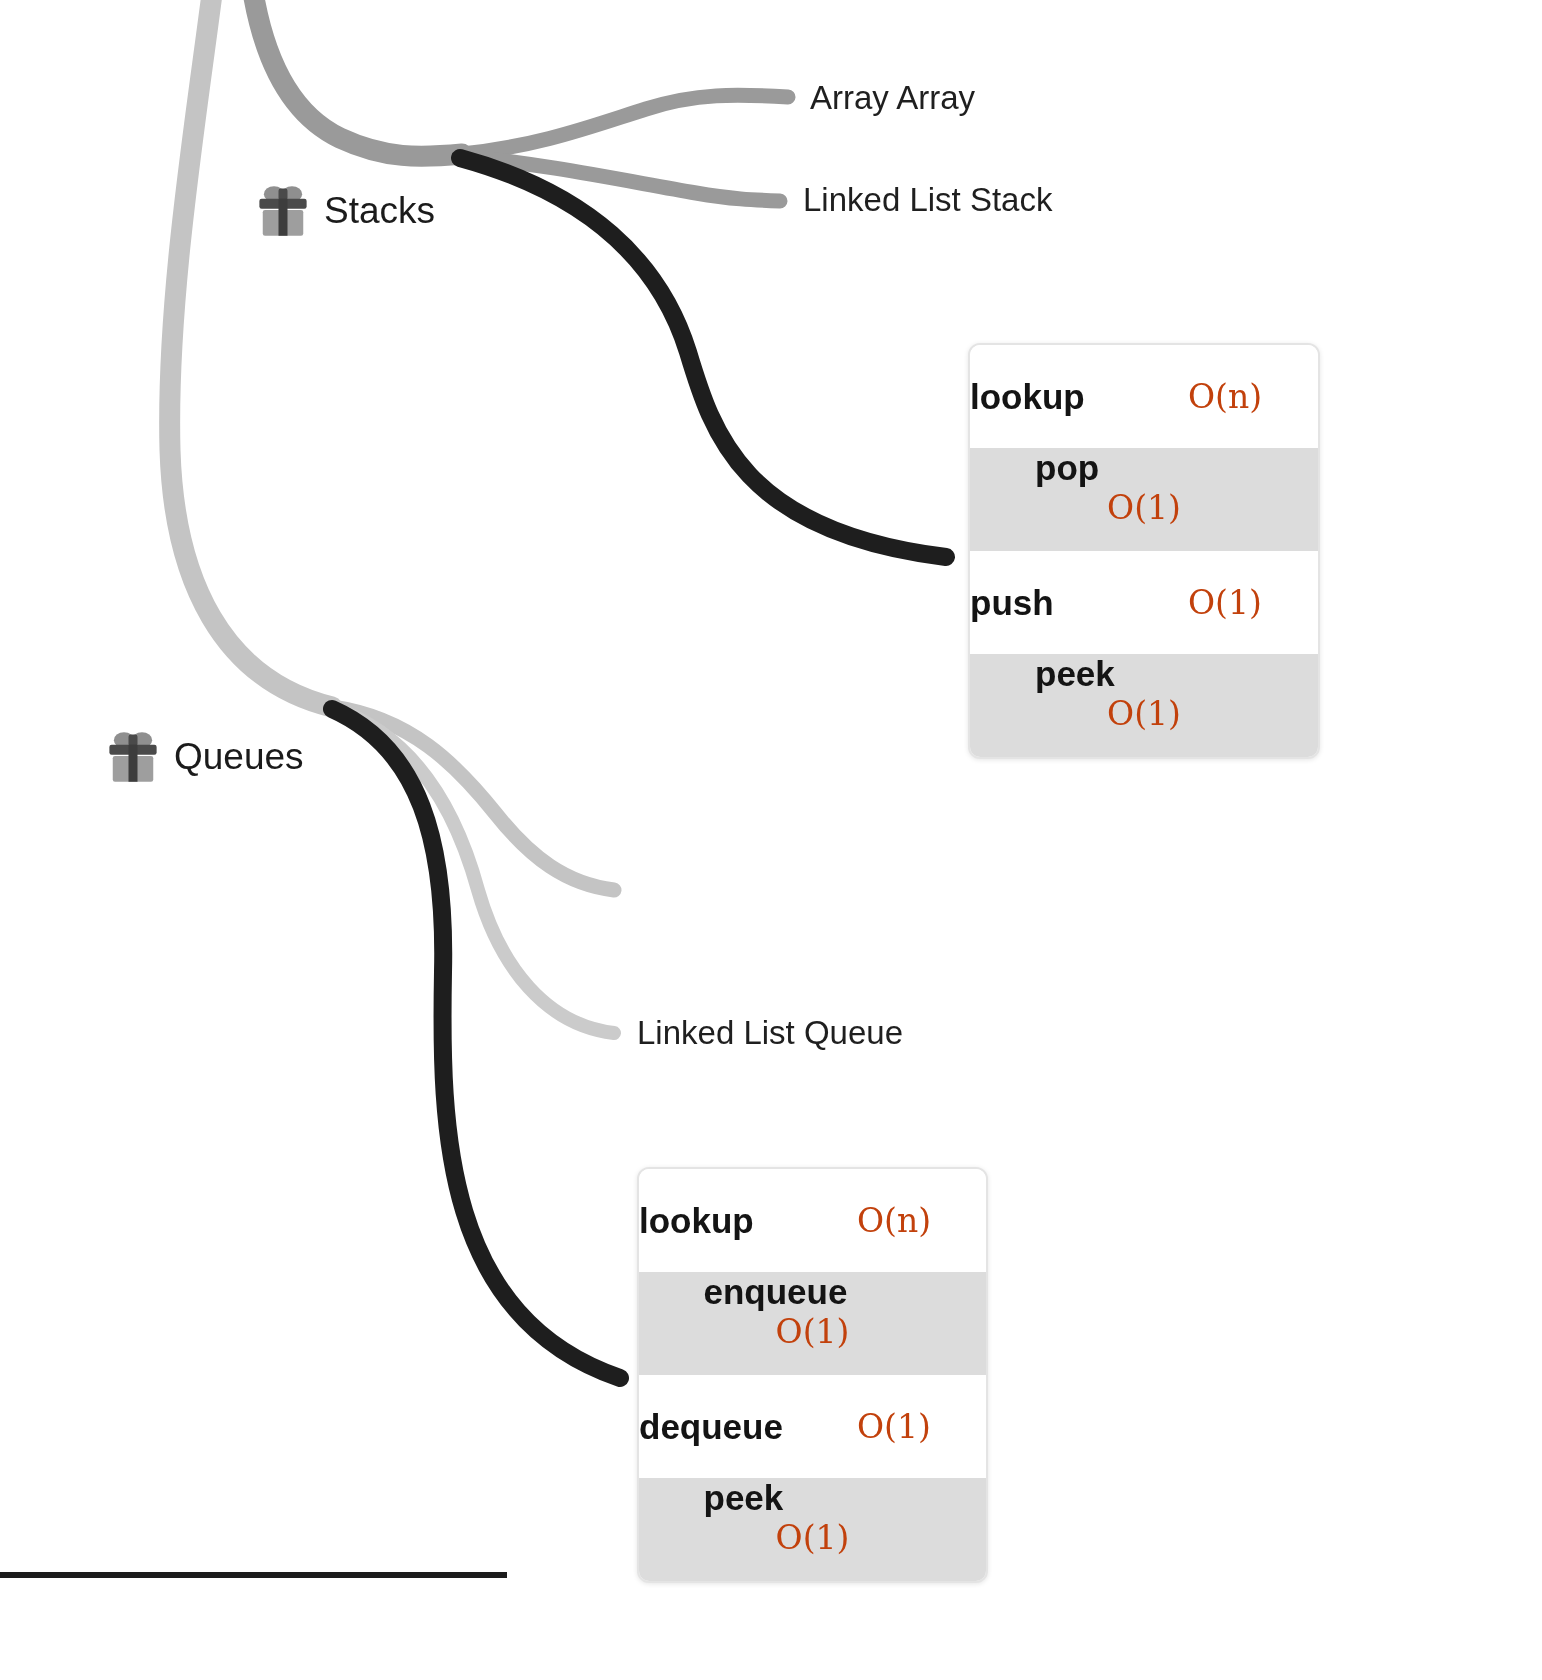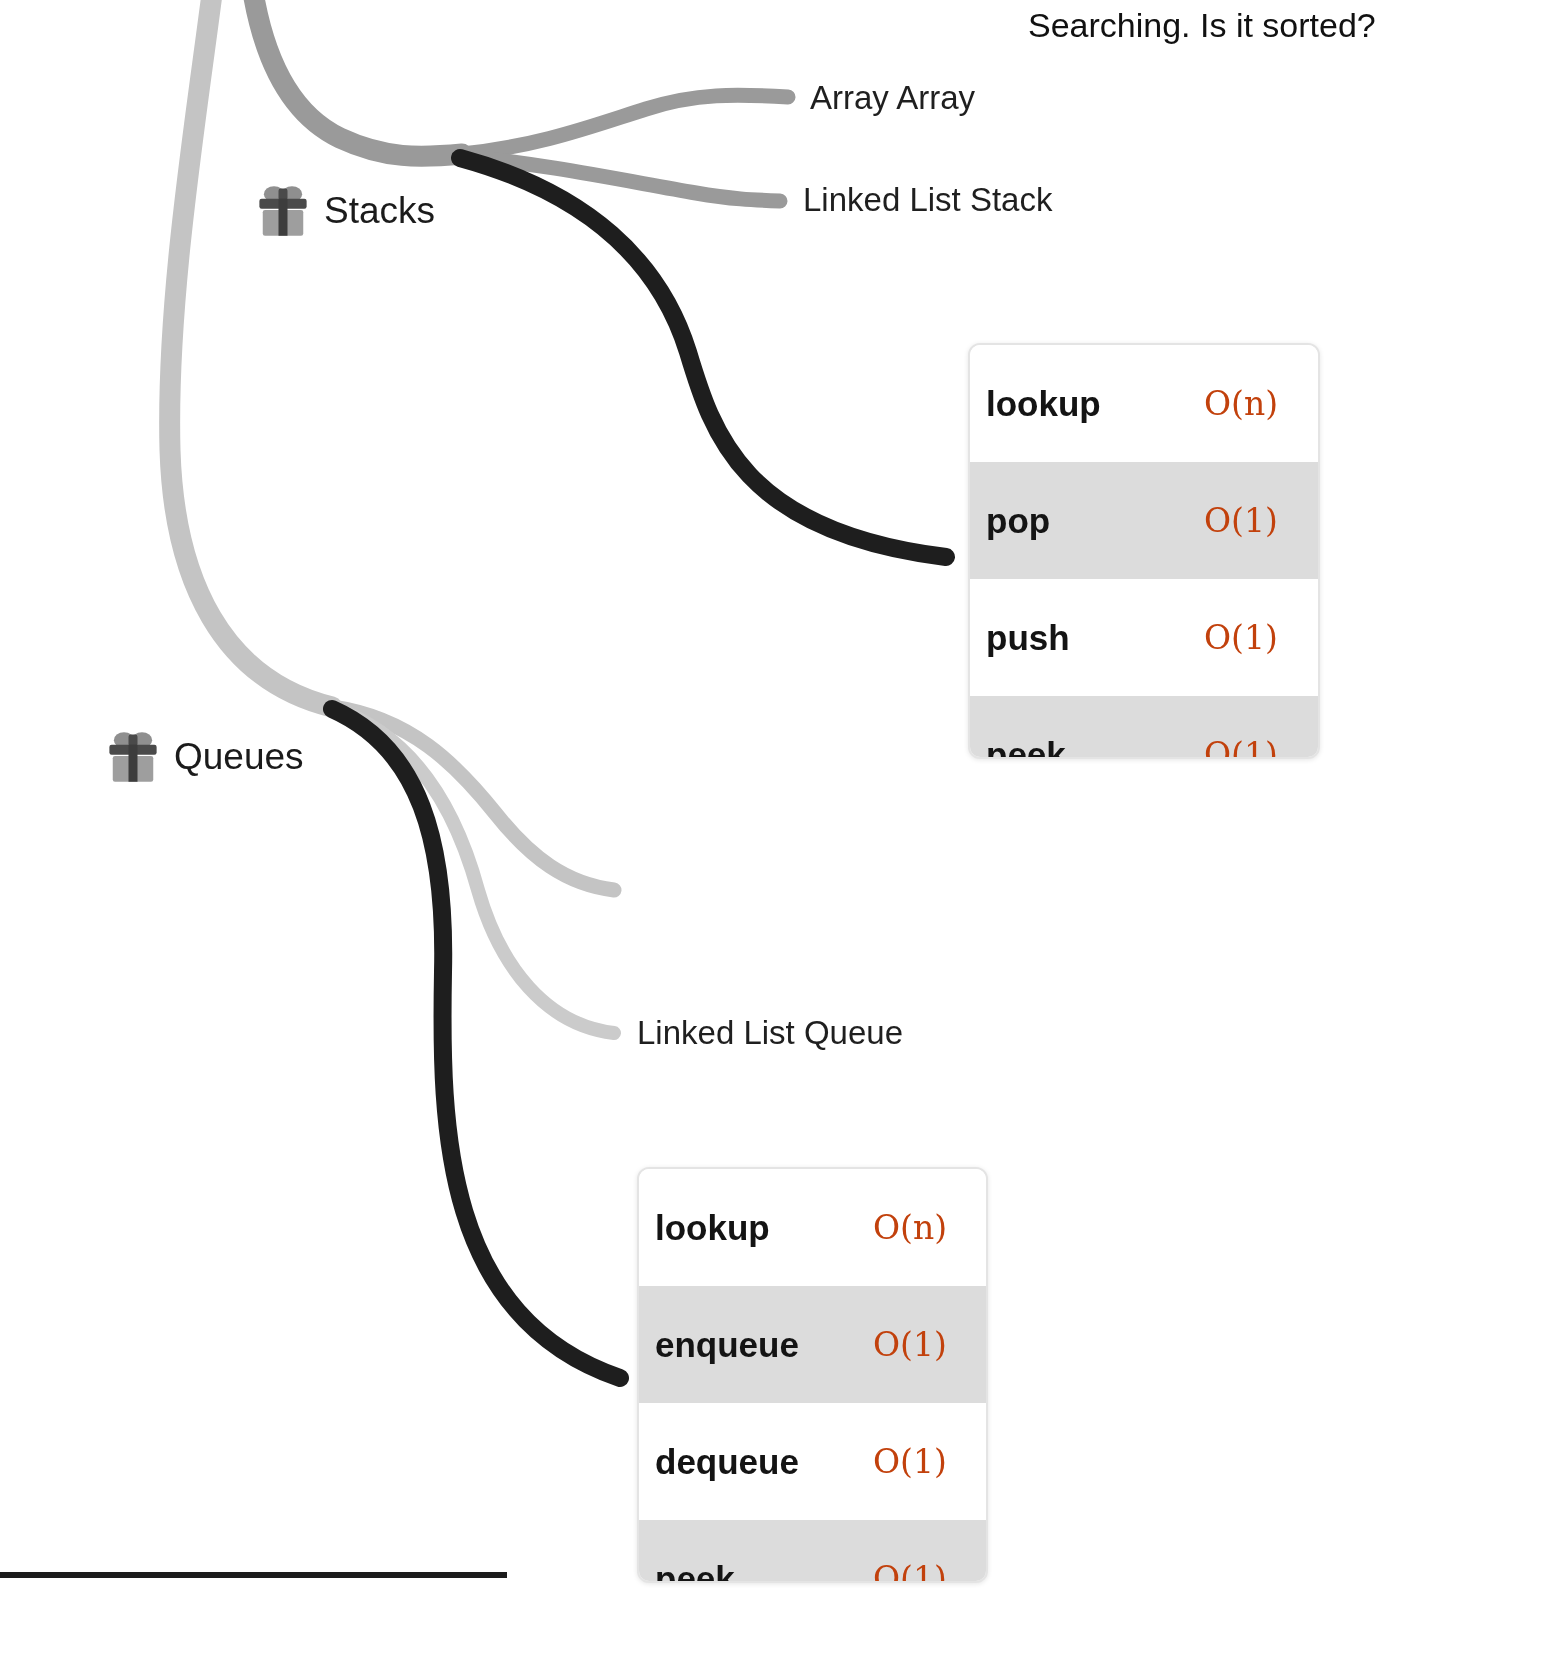"Searching. Is it sorted?" div.annotation { html: <div>Searching. Is it sorted?</div> -> none }
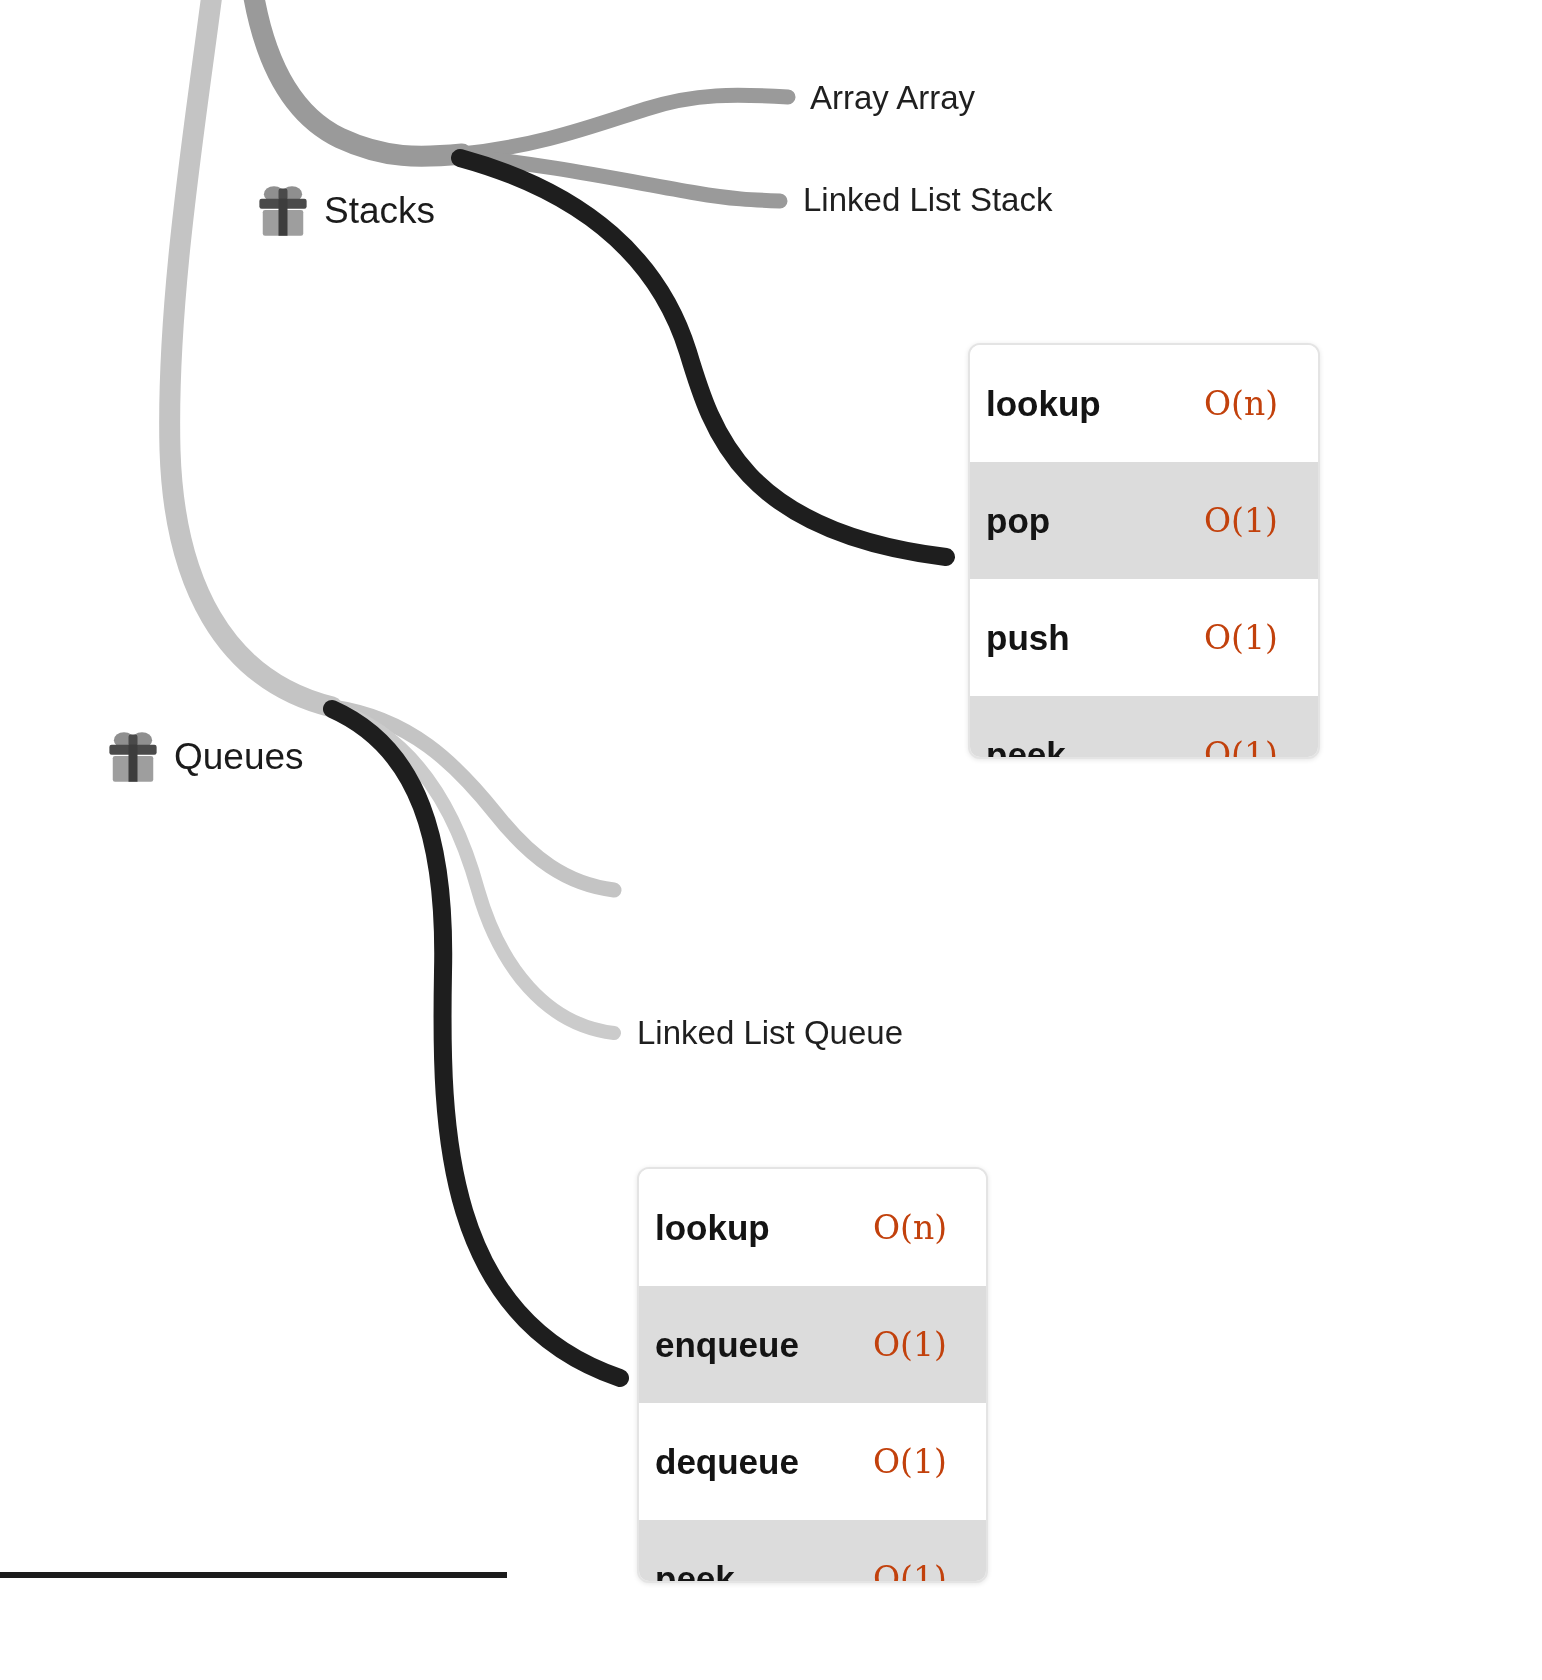"lookup" .cx-row { height: 117px -> 103px; padding-left: 16px -> none }
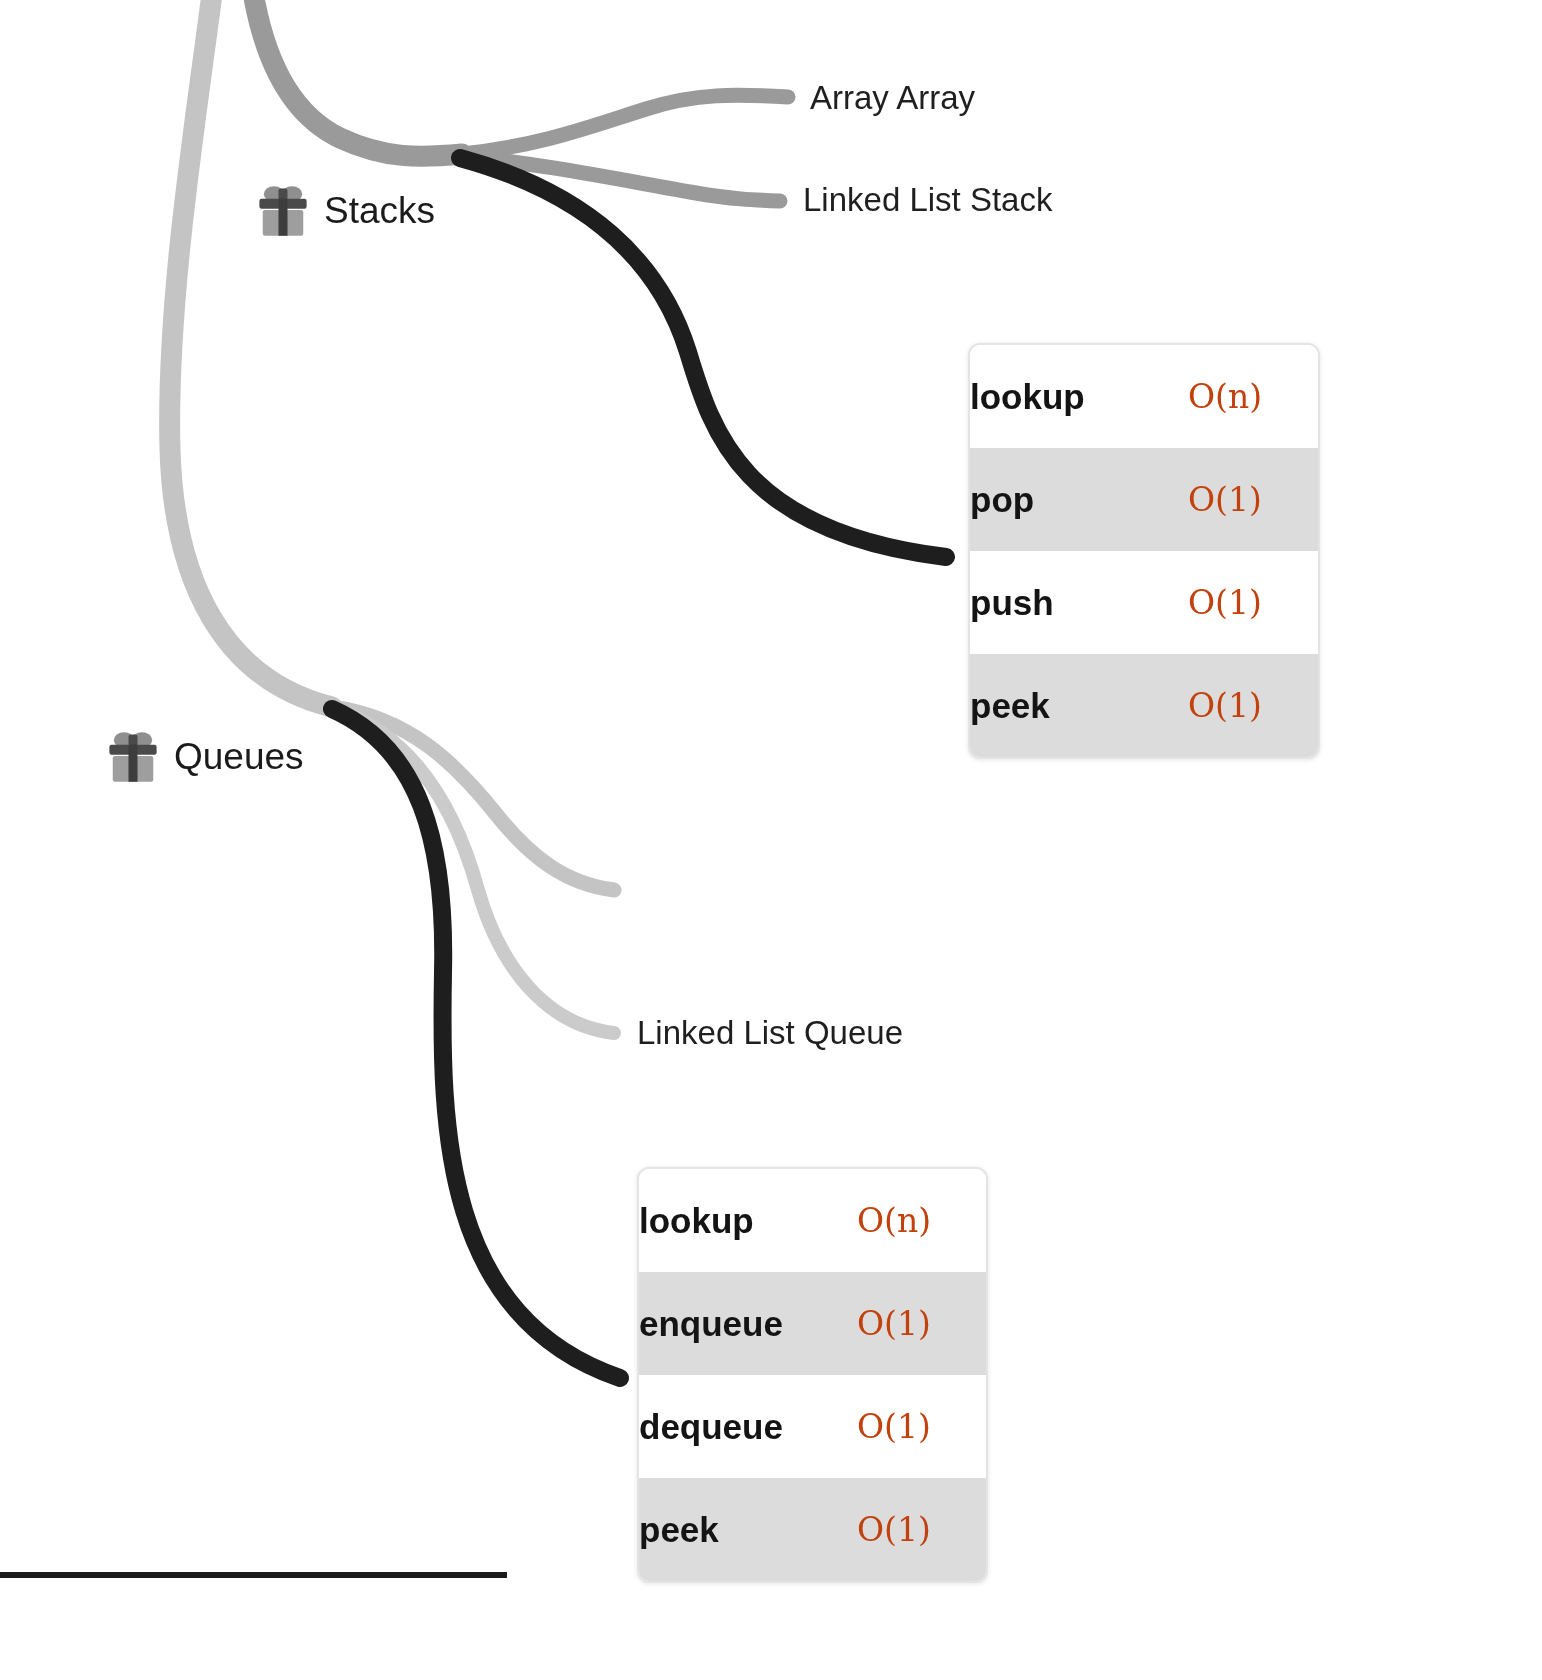"pop" .cx-row.alt { flex-direction: none -> column }
